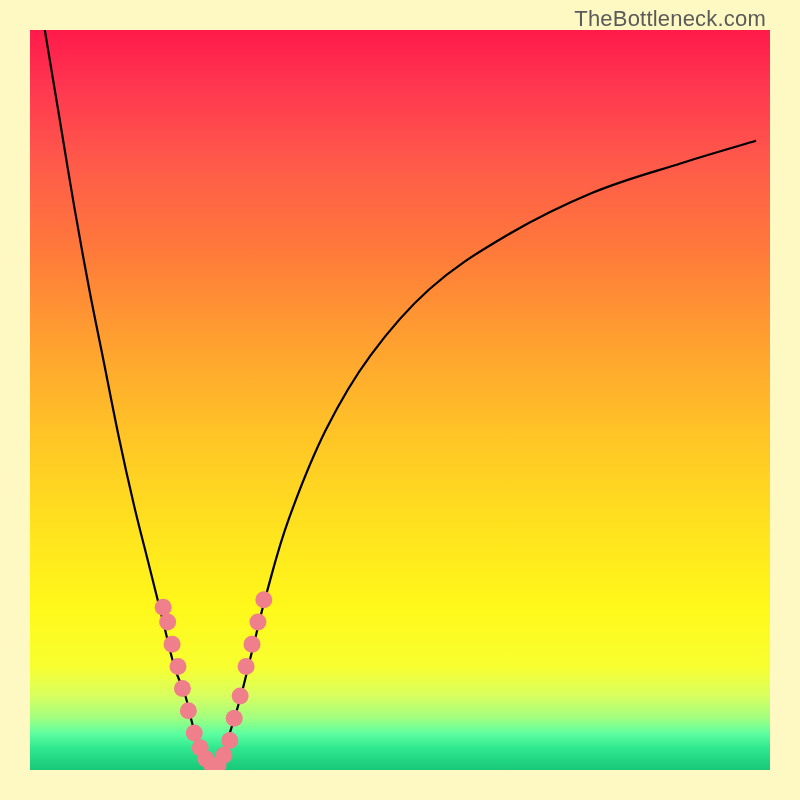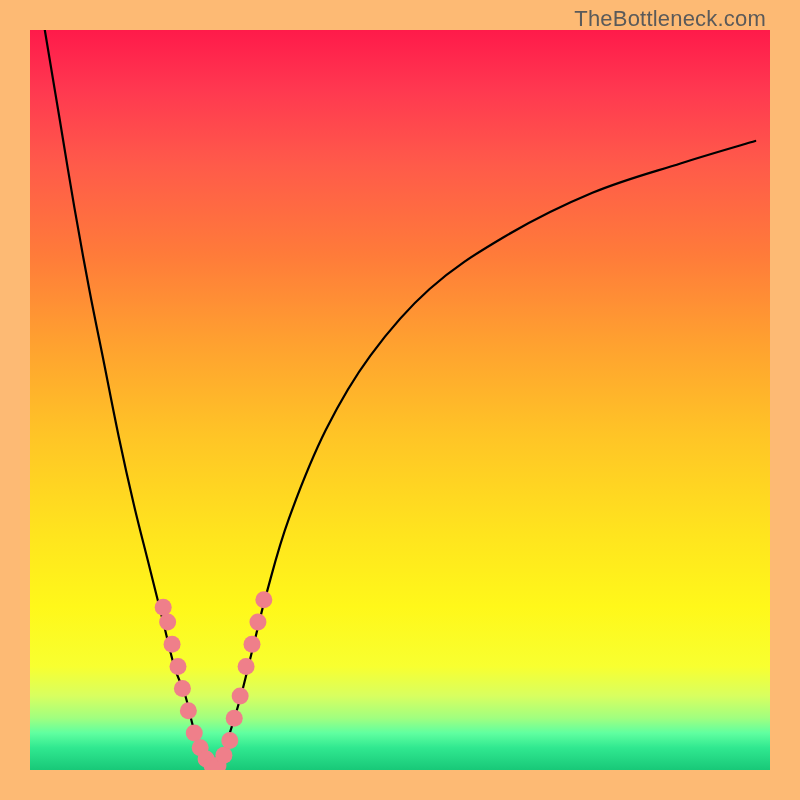"TheBottleneck.com" .frame { background: #fdba74 -> #fef9c3 }
